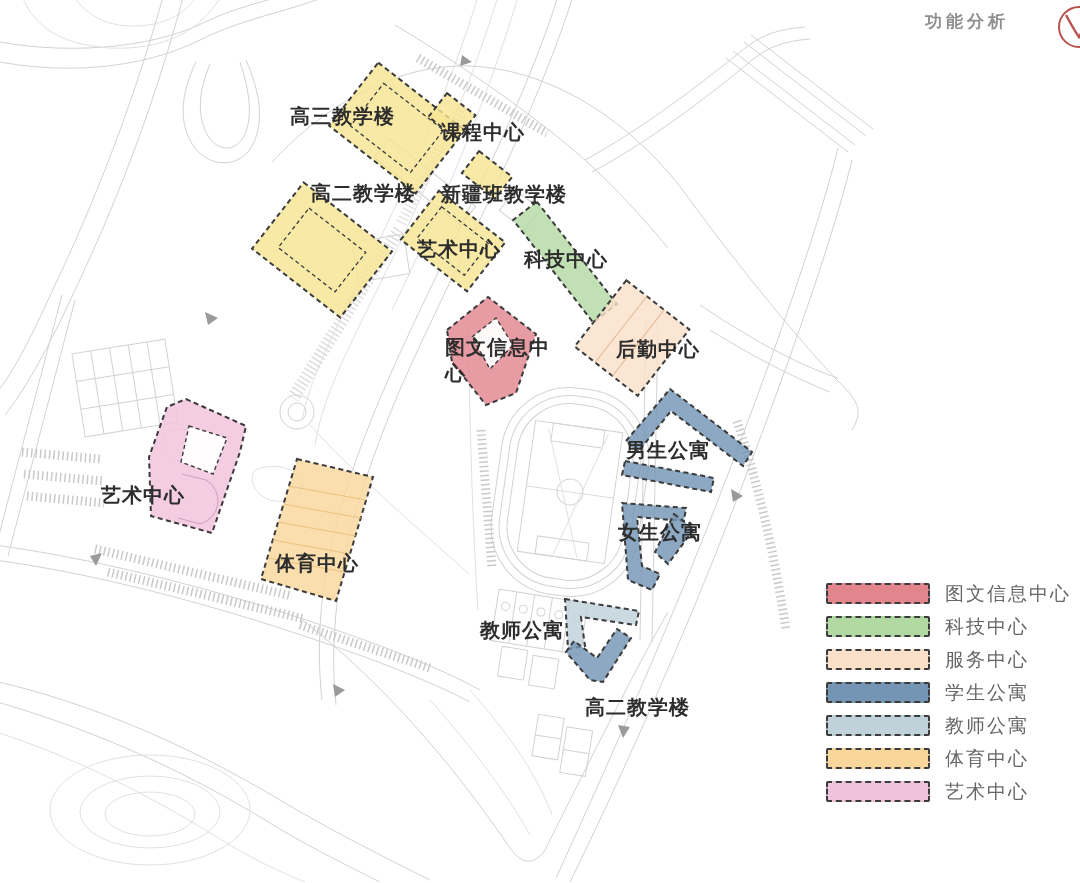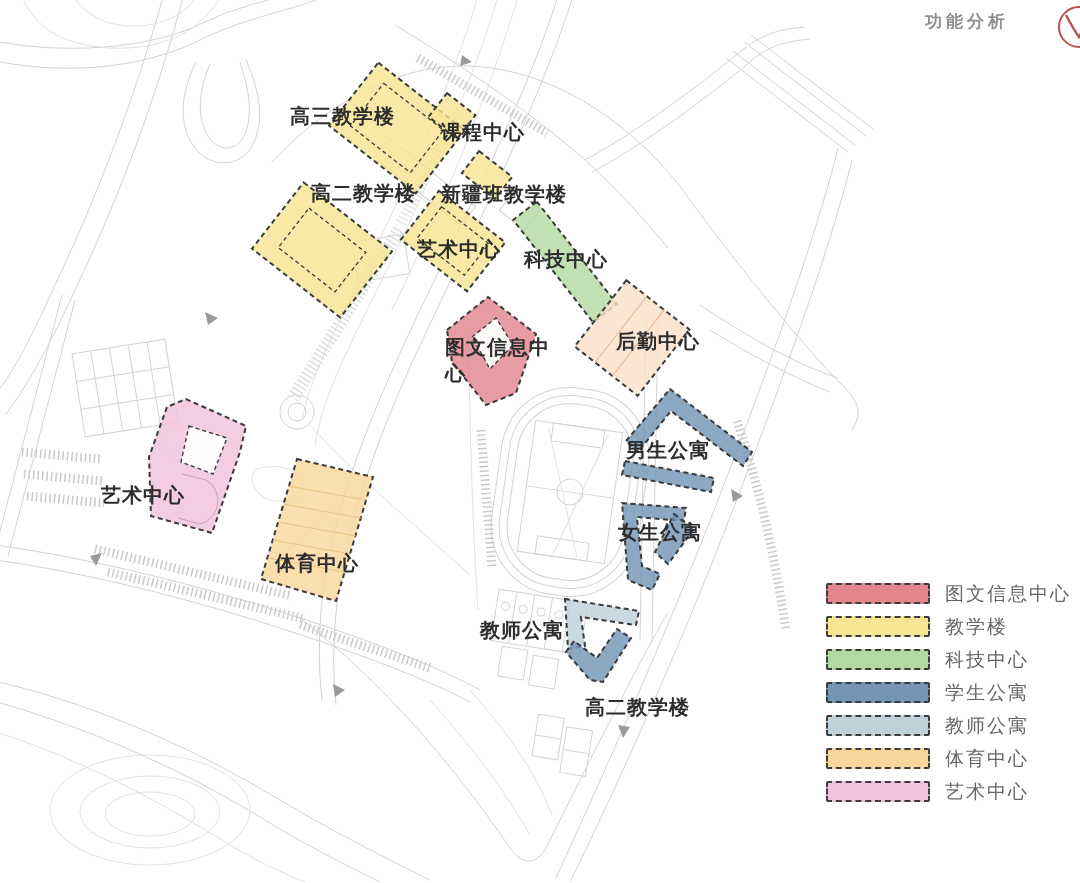"后勤中心" div.map-label { top: 328px -> 336px }
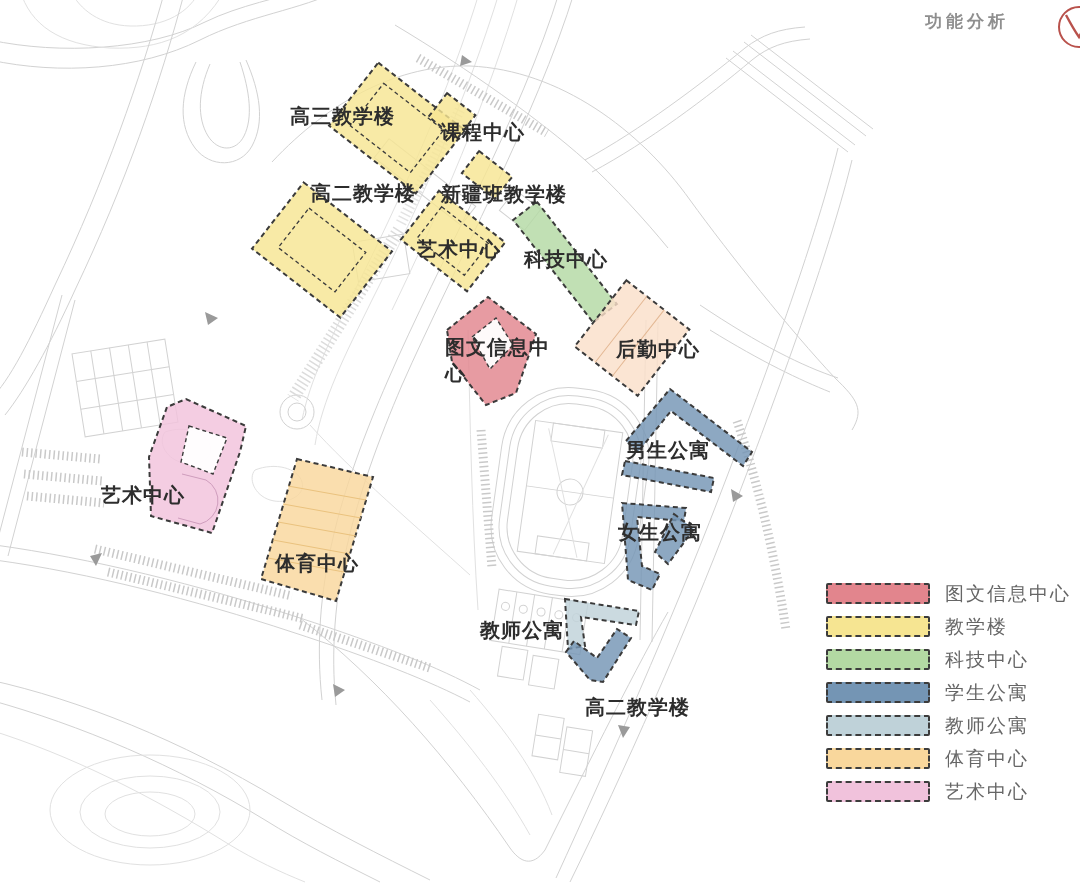"教学楼" div.legend-row { html: <div> <span></span> <span>教学楼</span> </div> -> none }
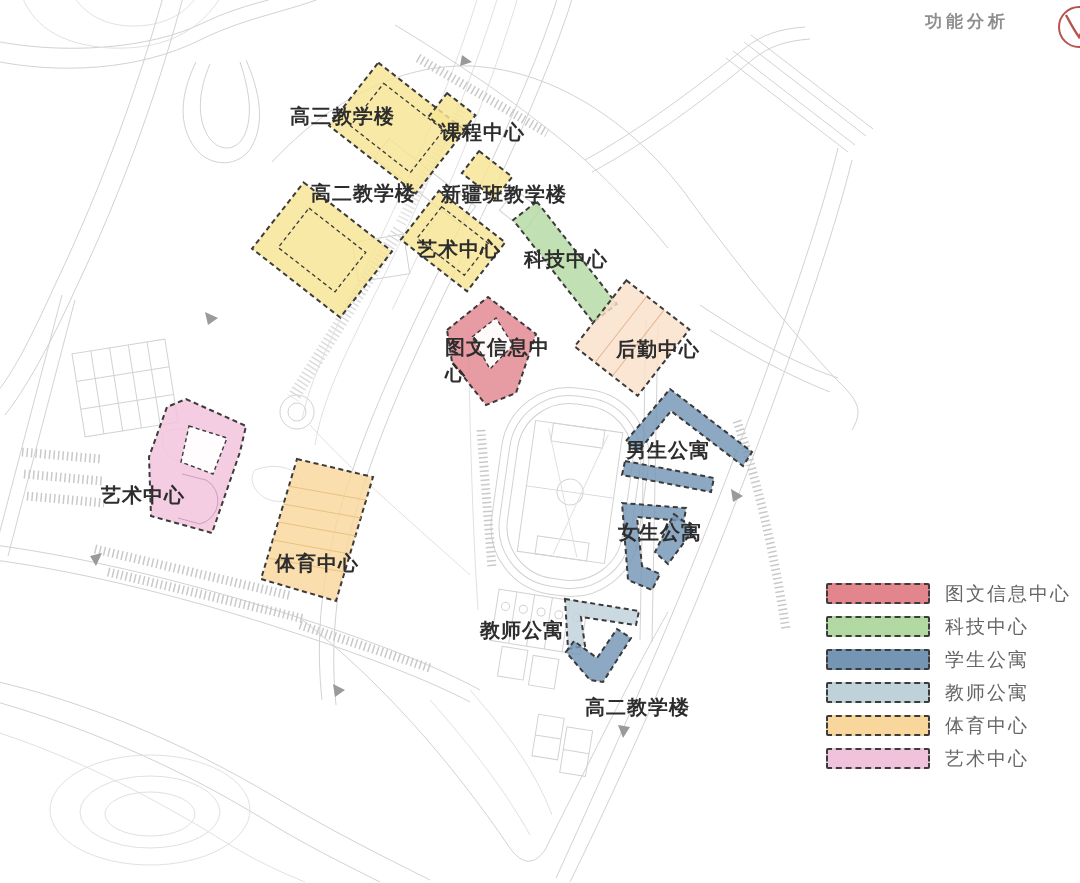"服务中心" div.legend-row { html: none -> <div> <span></span> <span>服务中心</span> </div> }
